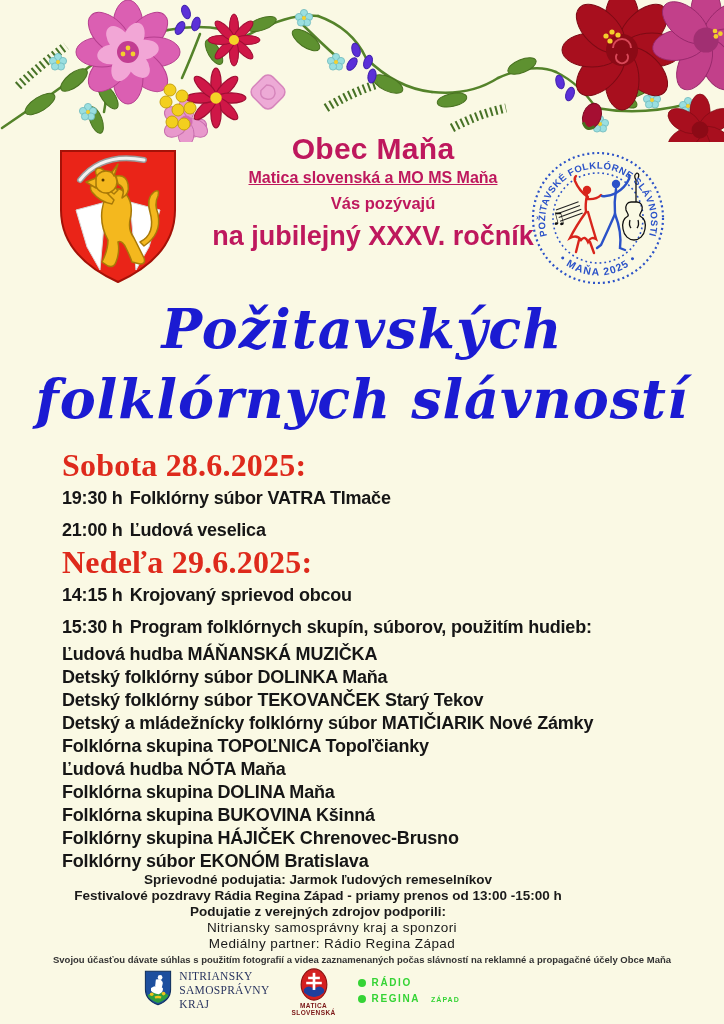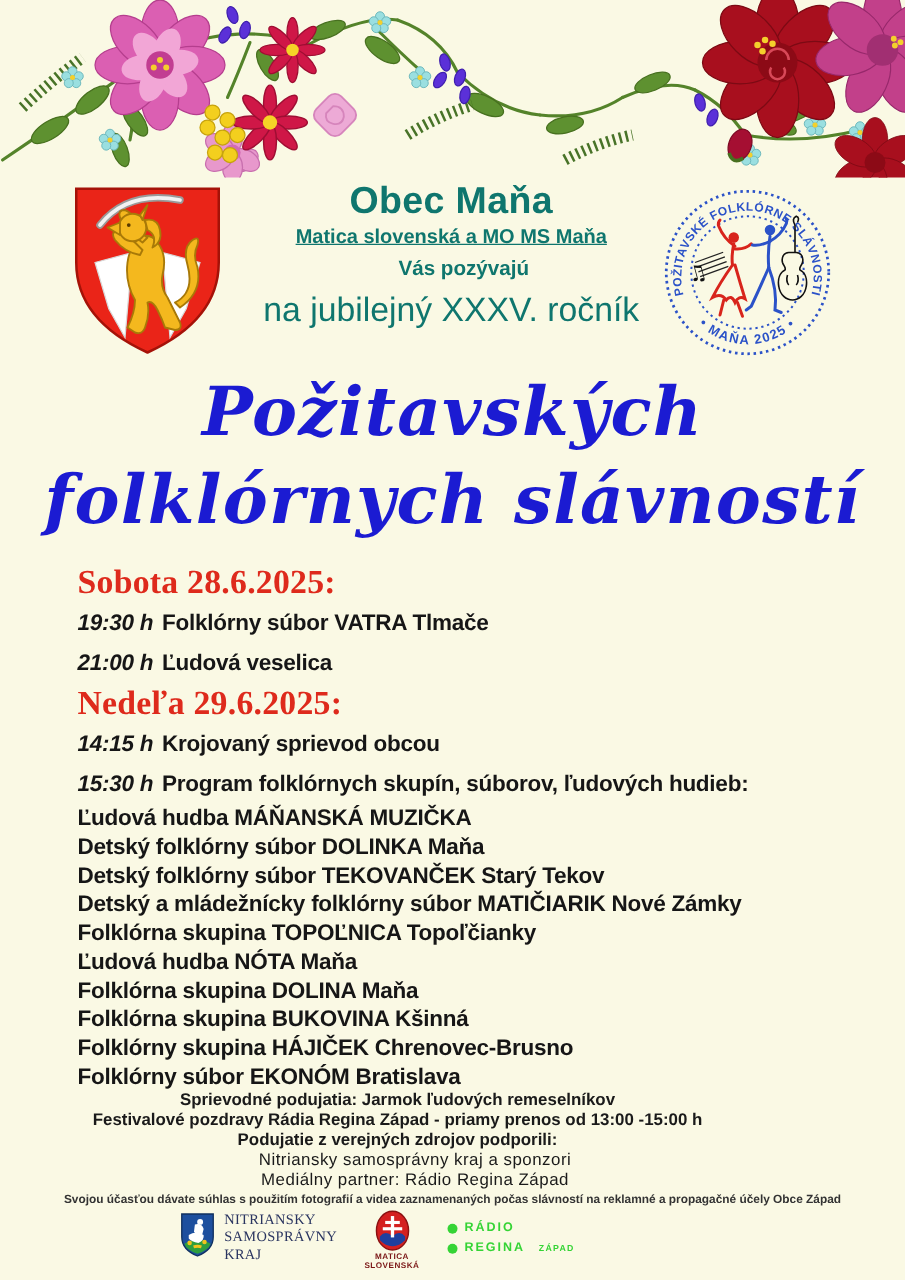"Obec Maňa" .header-block { color: #0f766e -> #be185d; padding-left: none -> 12px; top: 144px -> 132px }
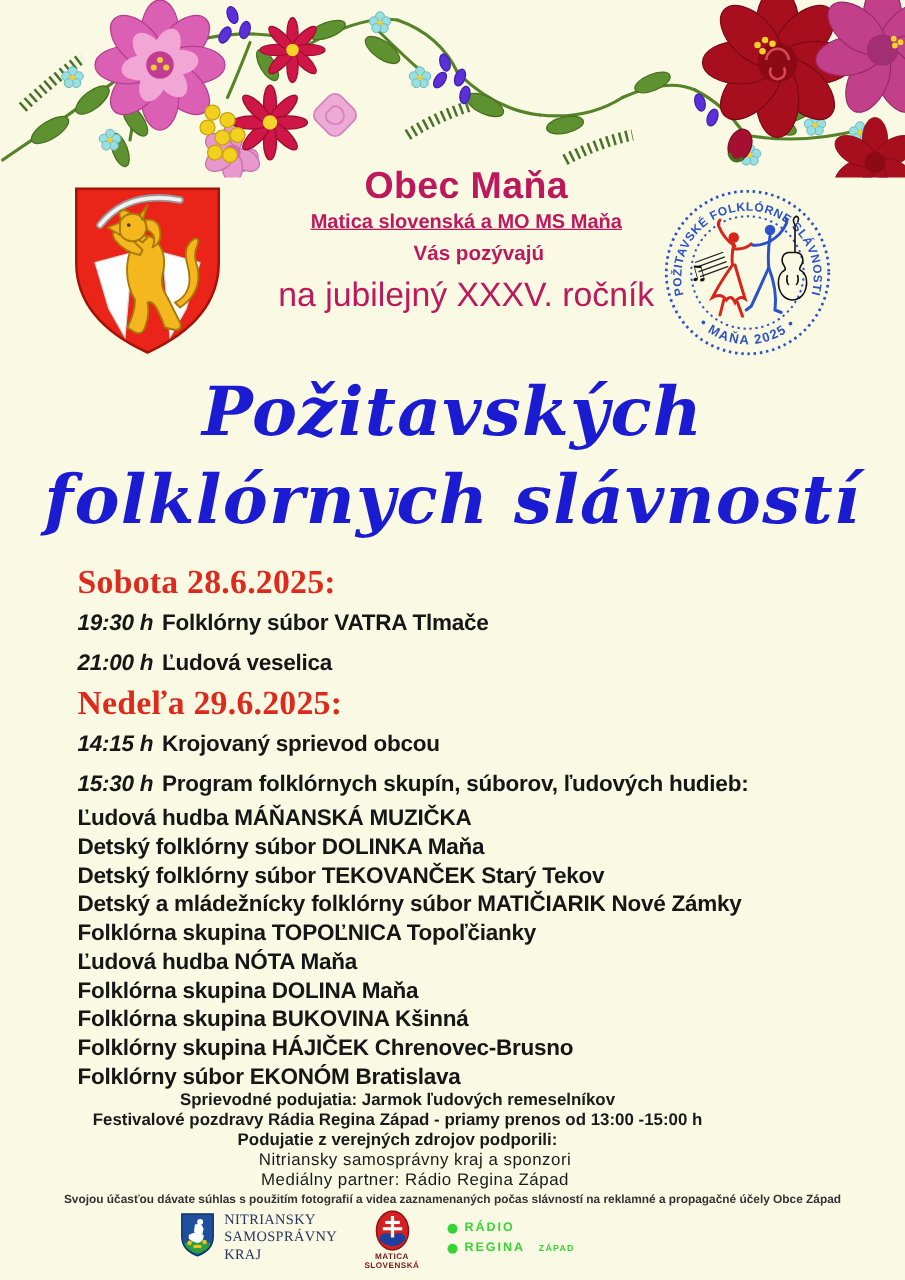"na jubilejný XXXV. ročník" .edition { font-weight: normal -> bold }
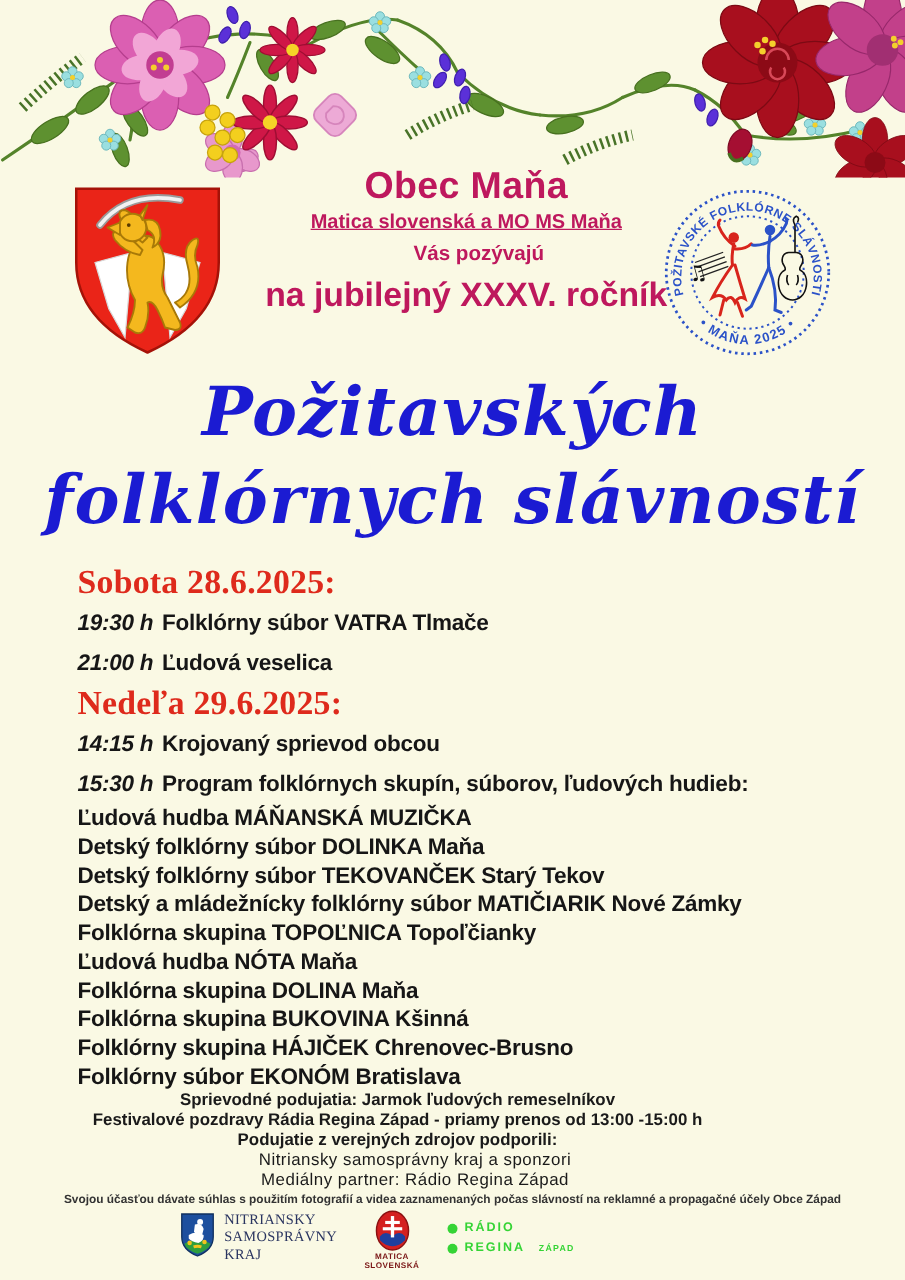"Sobota 28.6.2025:" .day-heading { font-size: 27px -> 32px }
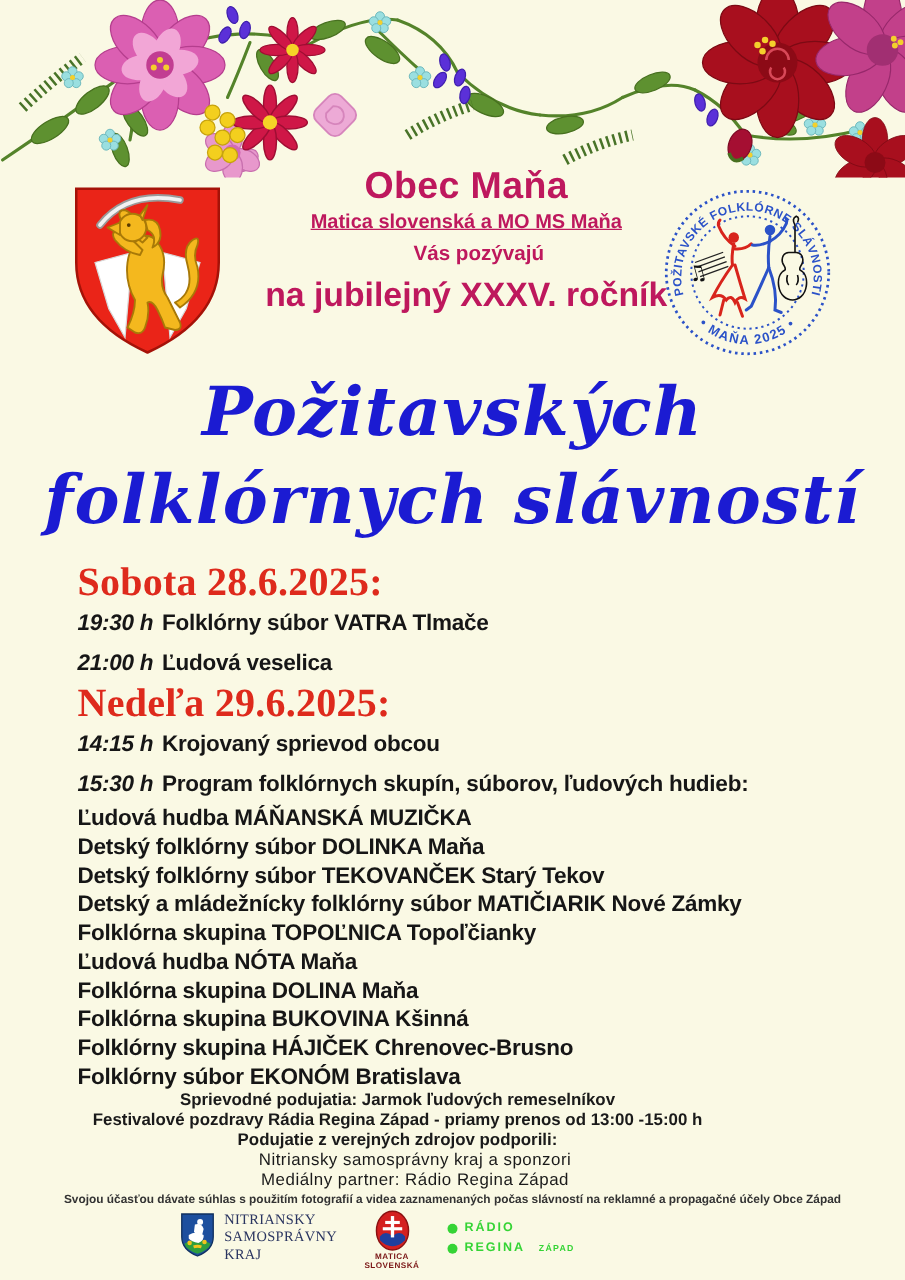"19:30 h" .sched-item .time { font-style: italic -> none }
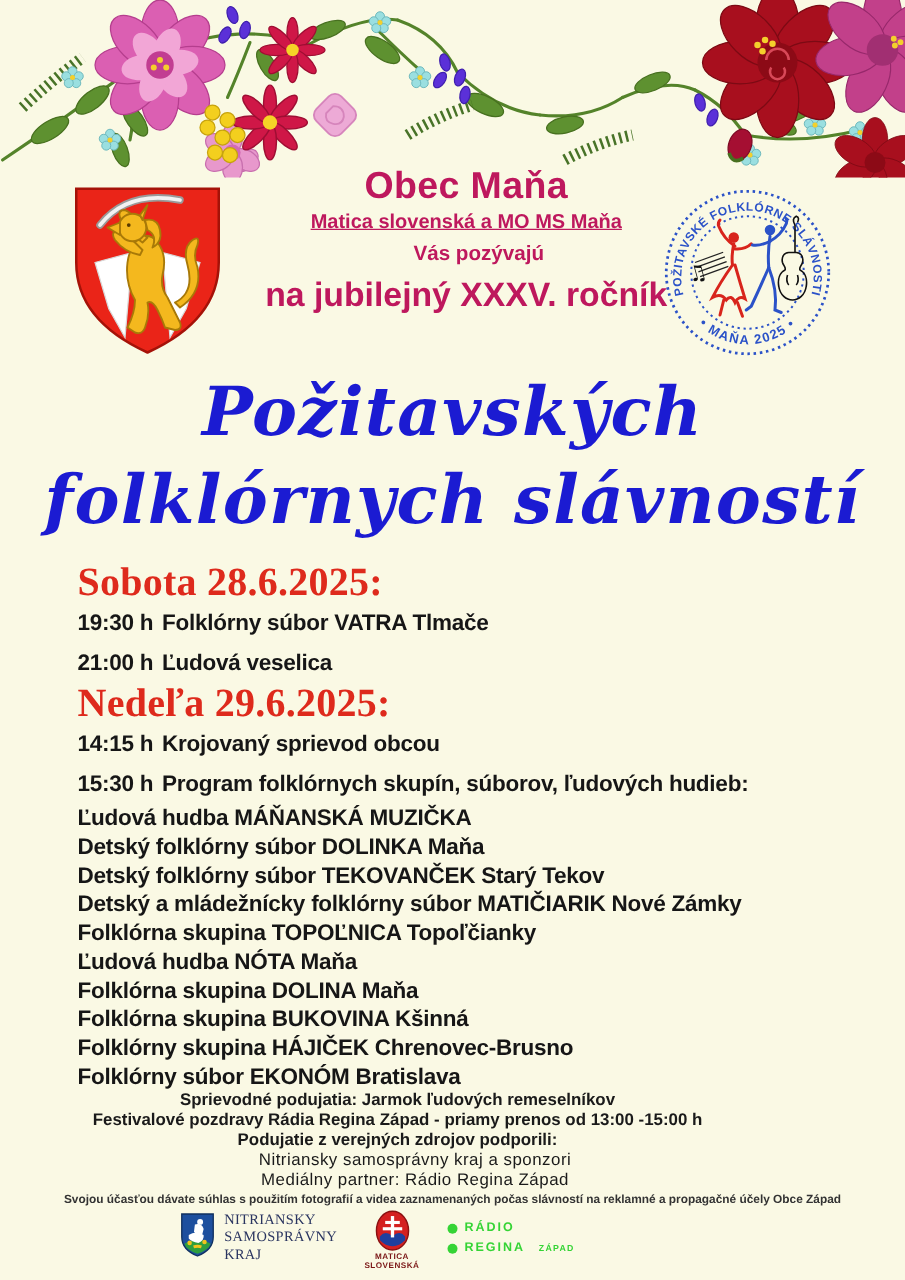"Program folklórnych skupín, súborov," span { text: ľudových -> použitím }
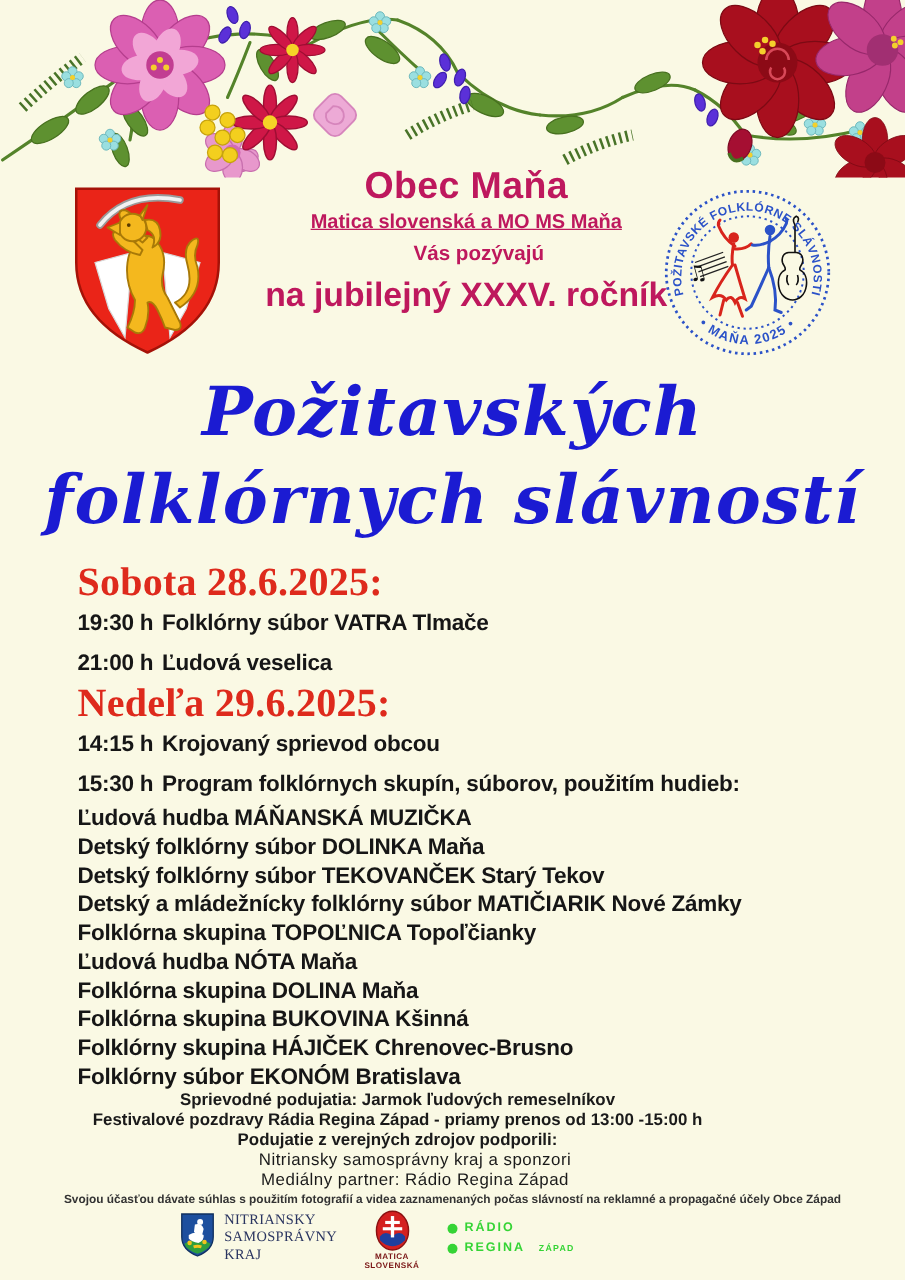"Svojou účasťou dávate súhlas s" div.disclaimer { text: Západ -> Maňa }
